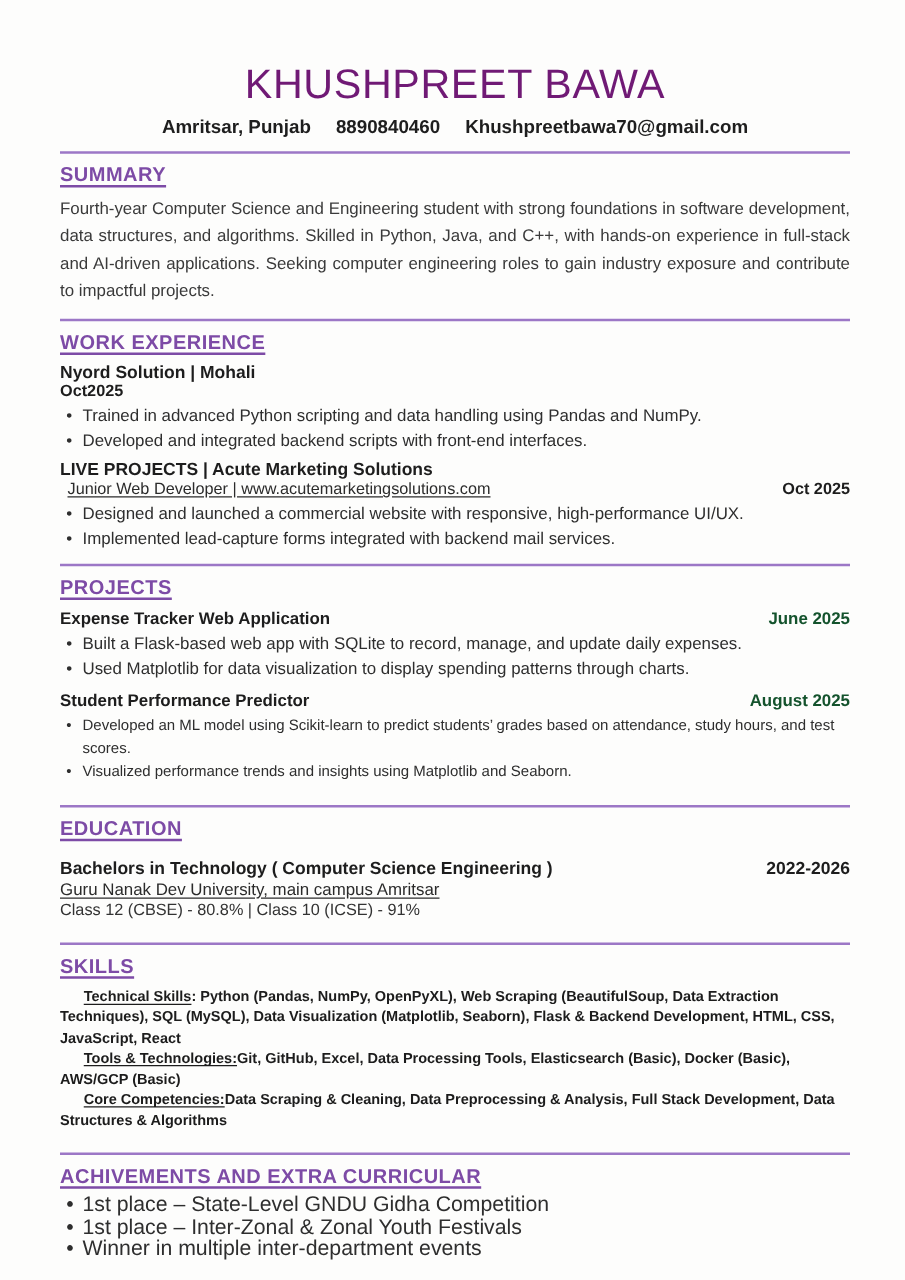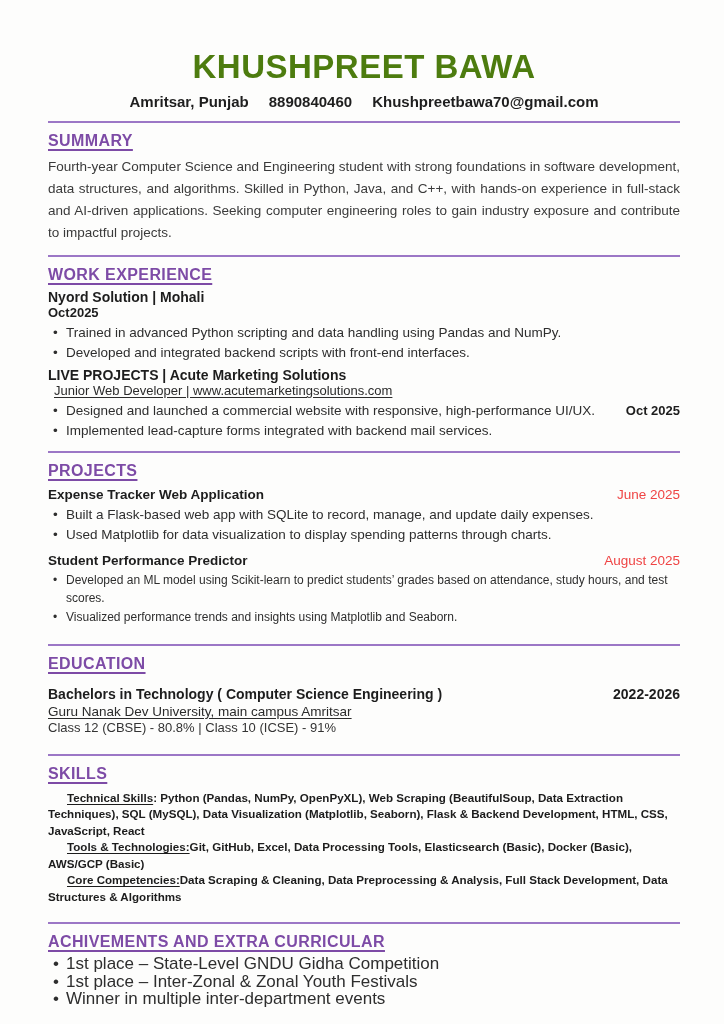"KHUSHPREET BAWA" .name { color: #4d7c0f -> #701a75; font-weight: 700 -> 400 }
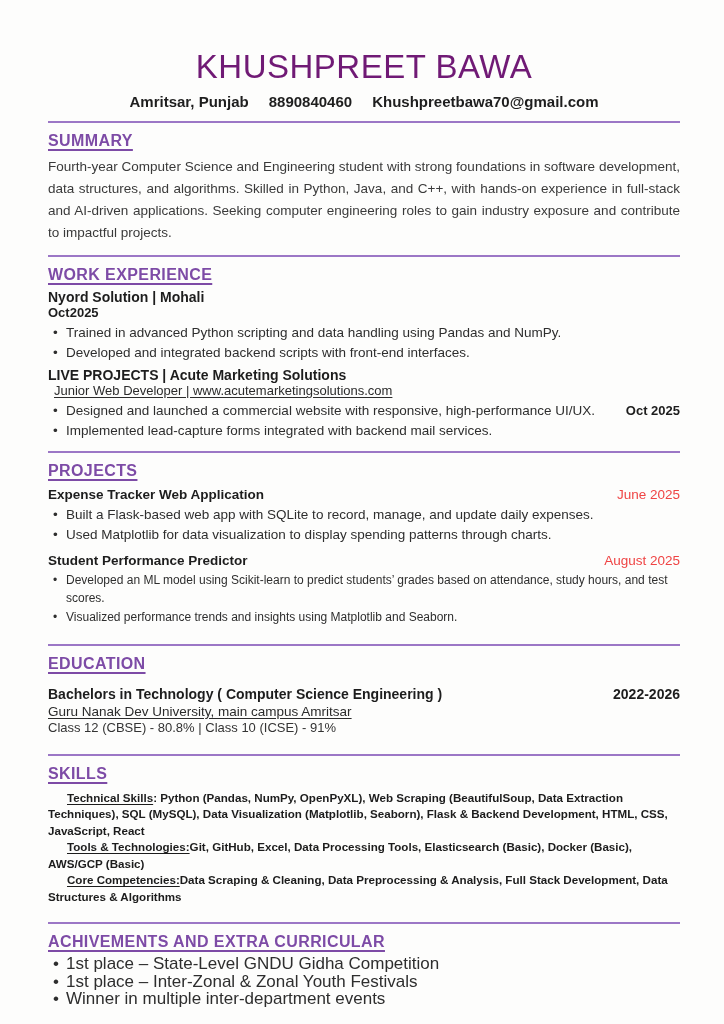"Oct 2025" .date.lower { top: 20px -> 0 }
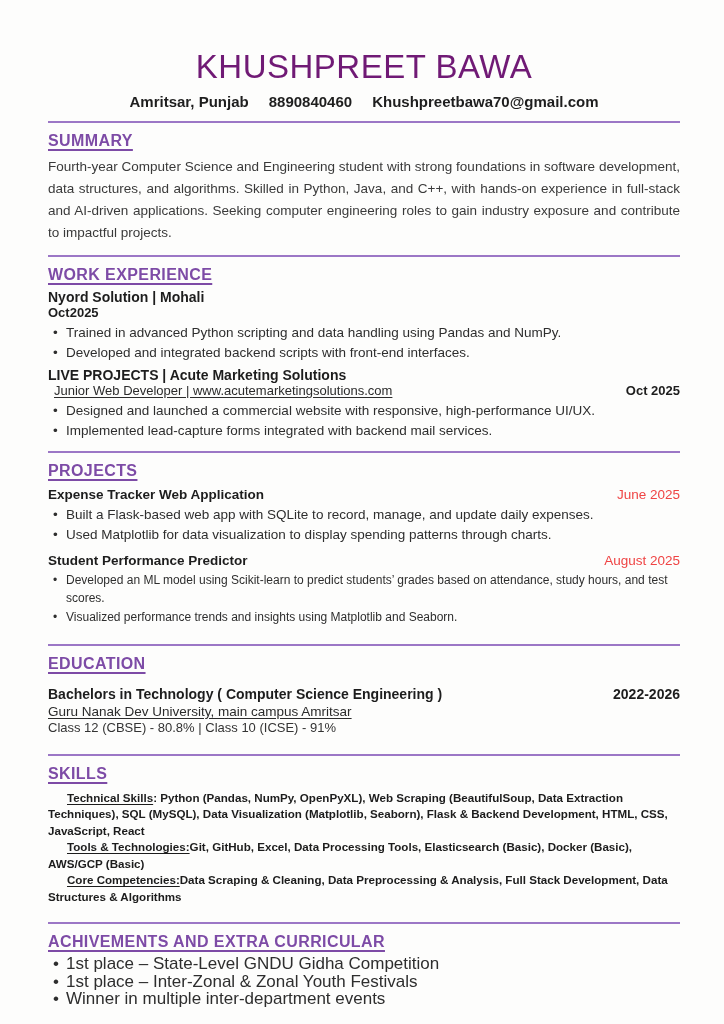"June 2025" .proj-date { color: #ef4444 -> #14532d; font-weight: 400 -> 700 }
